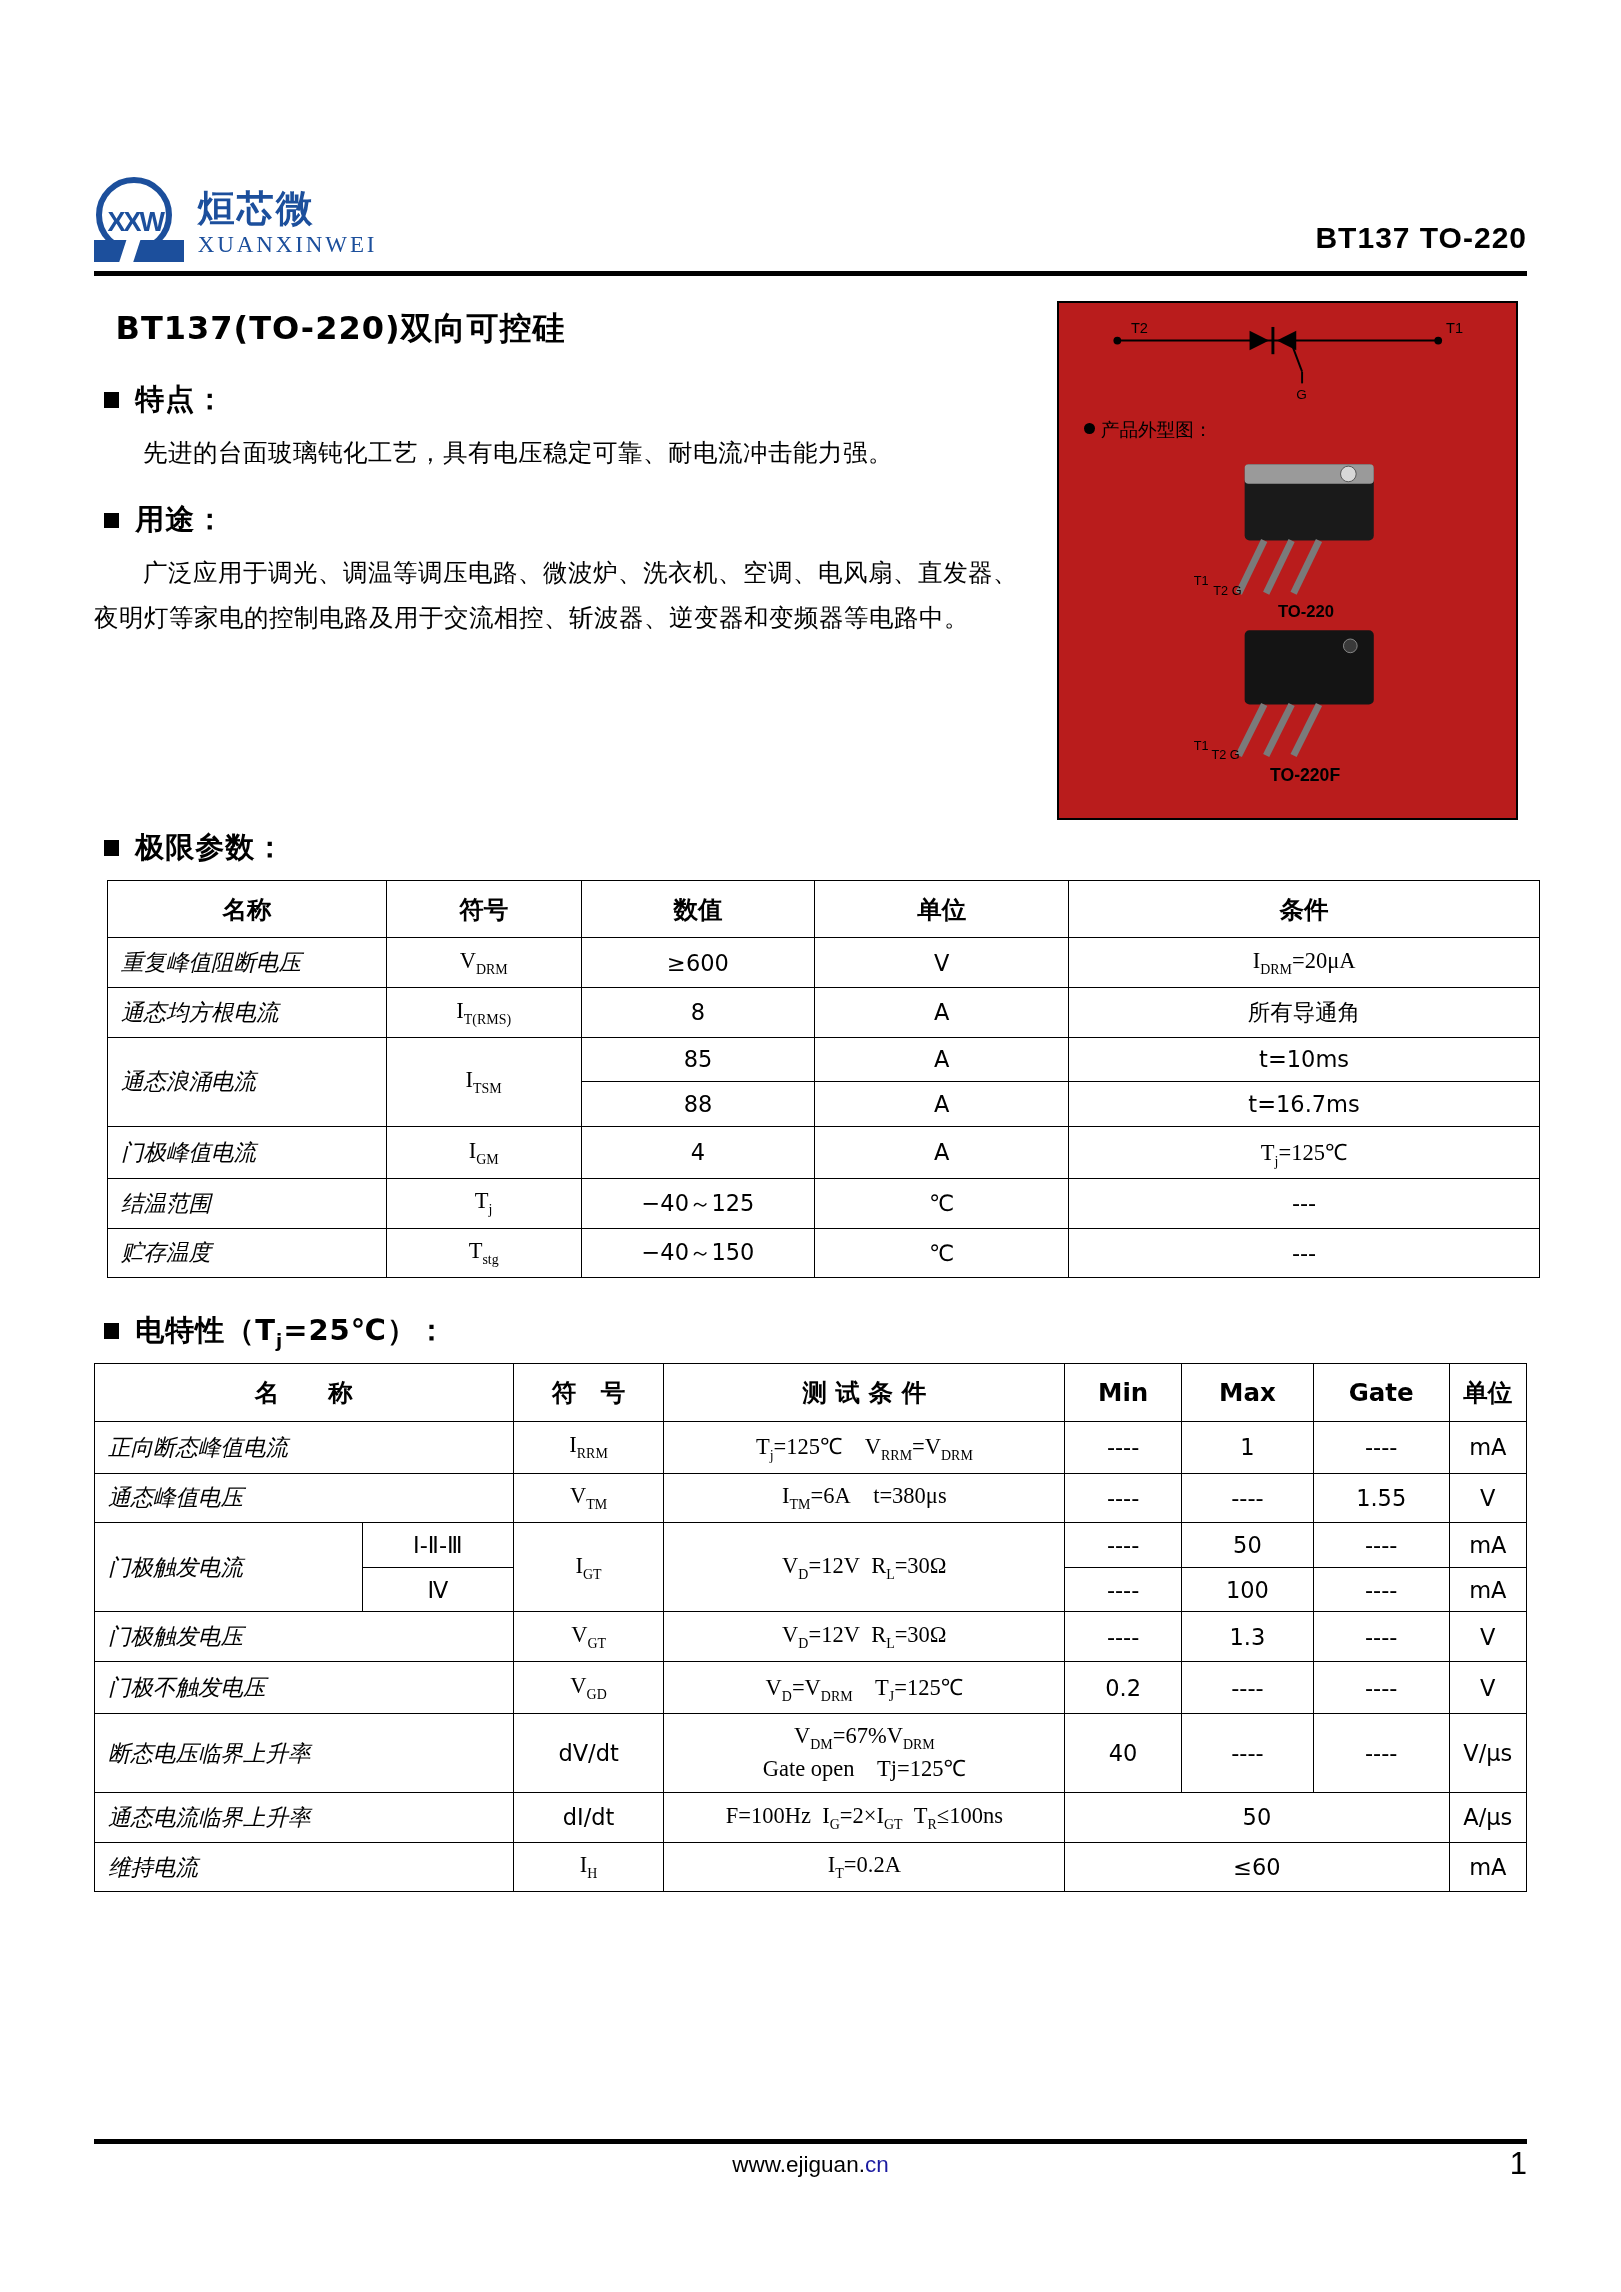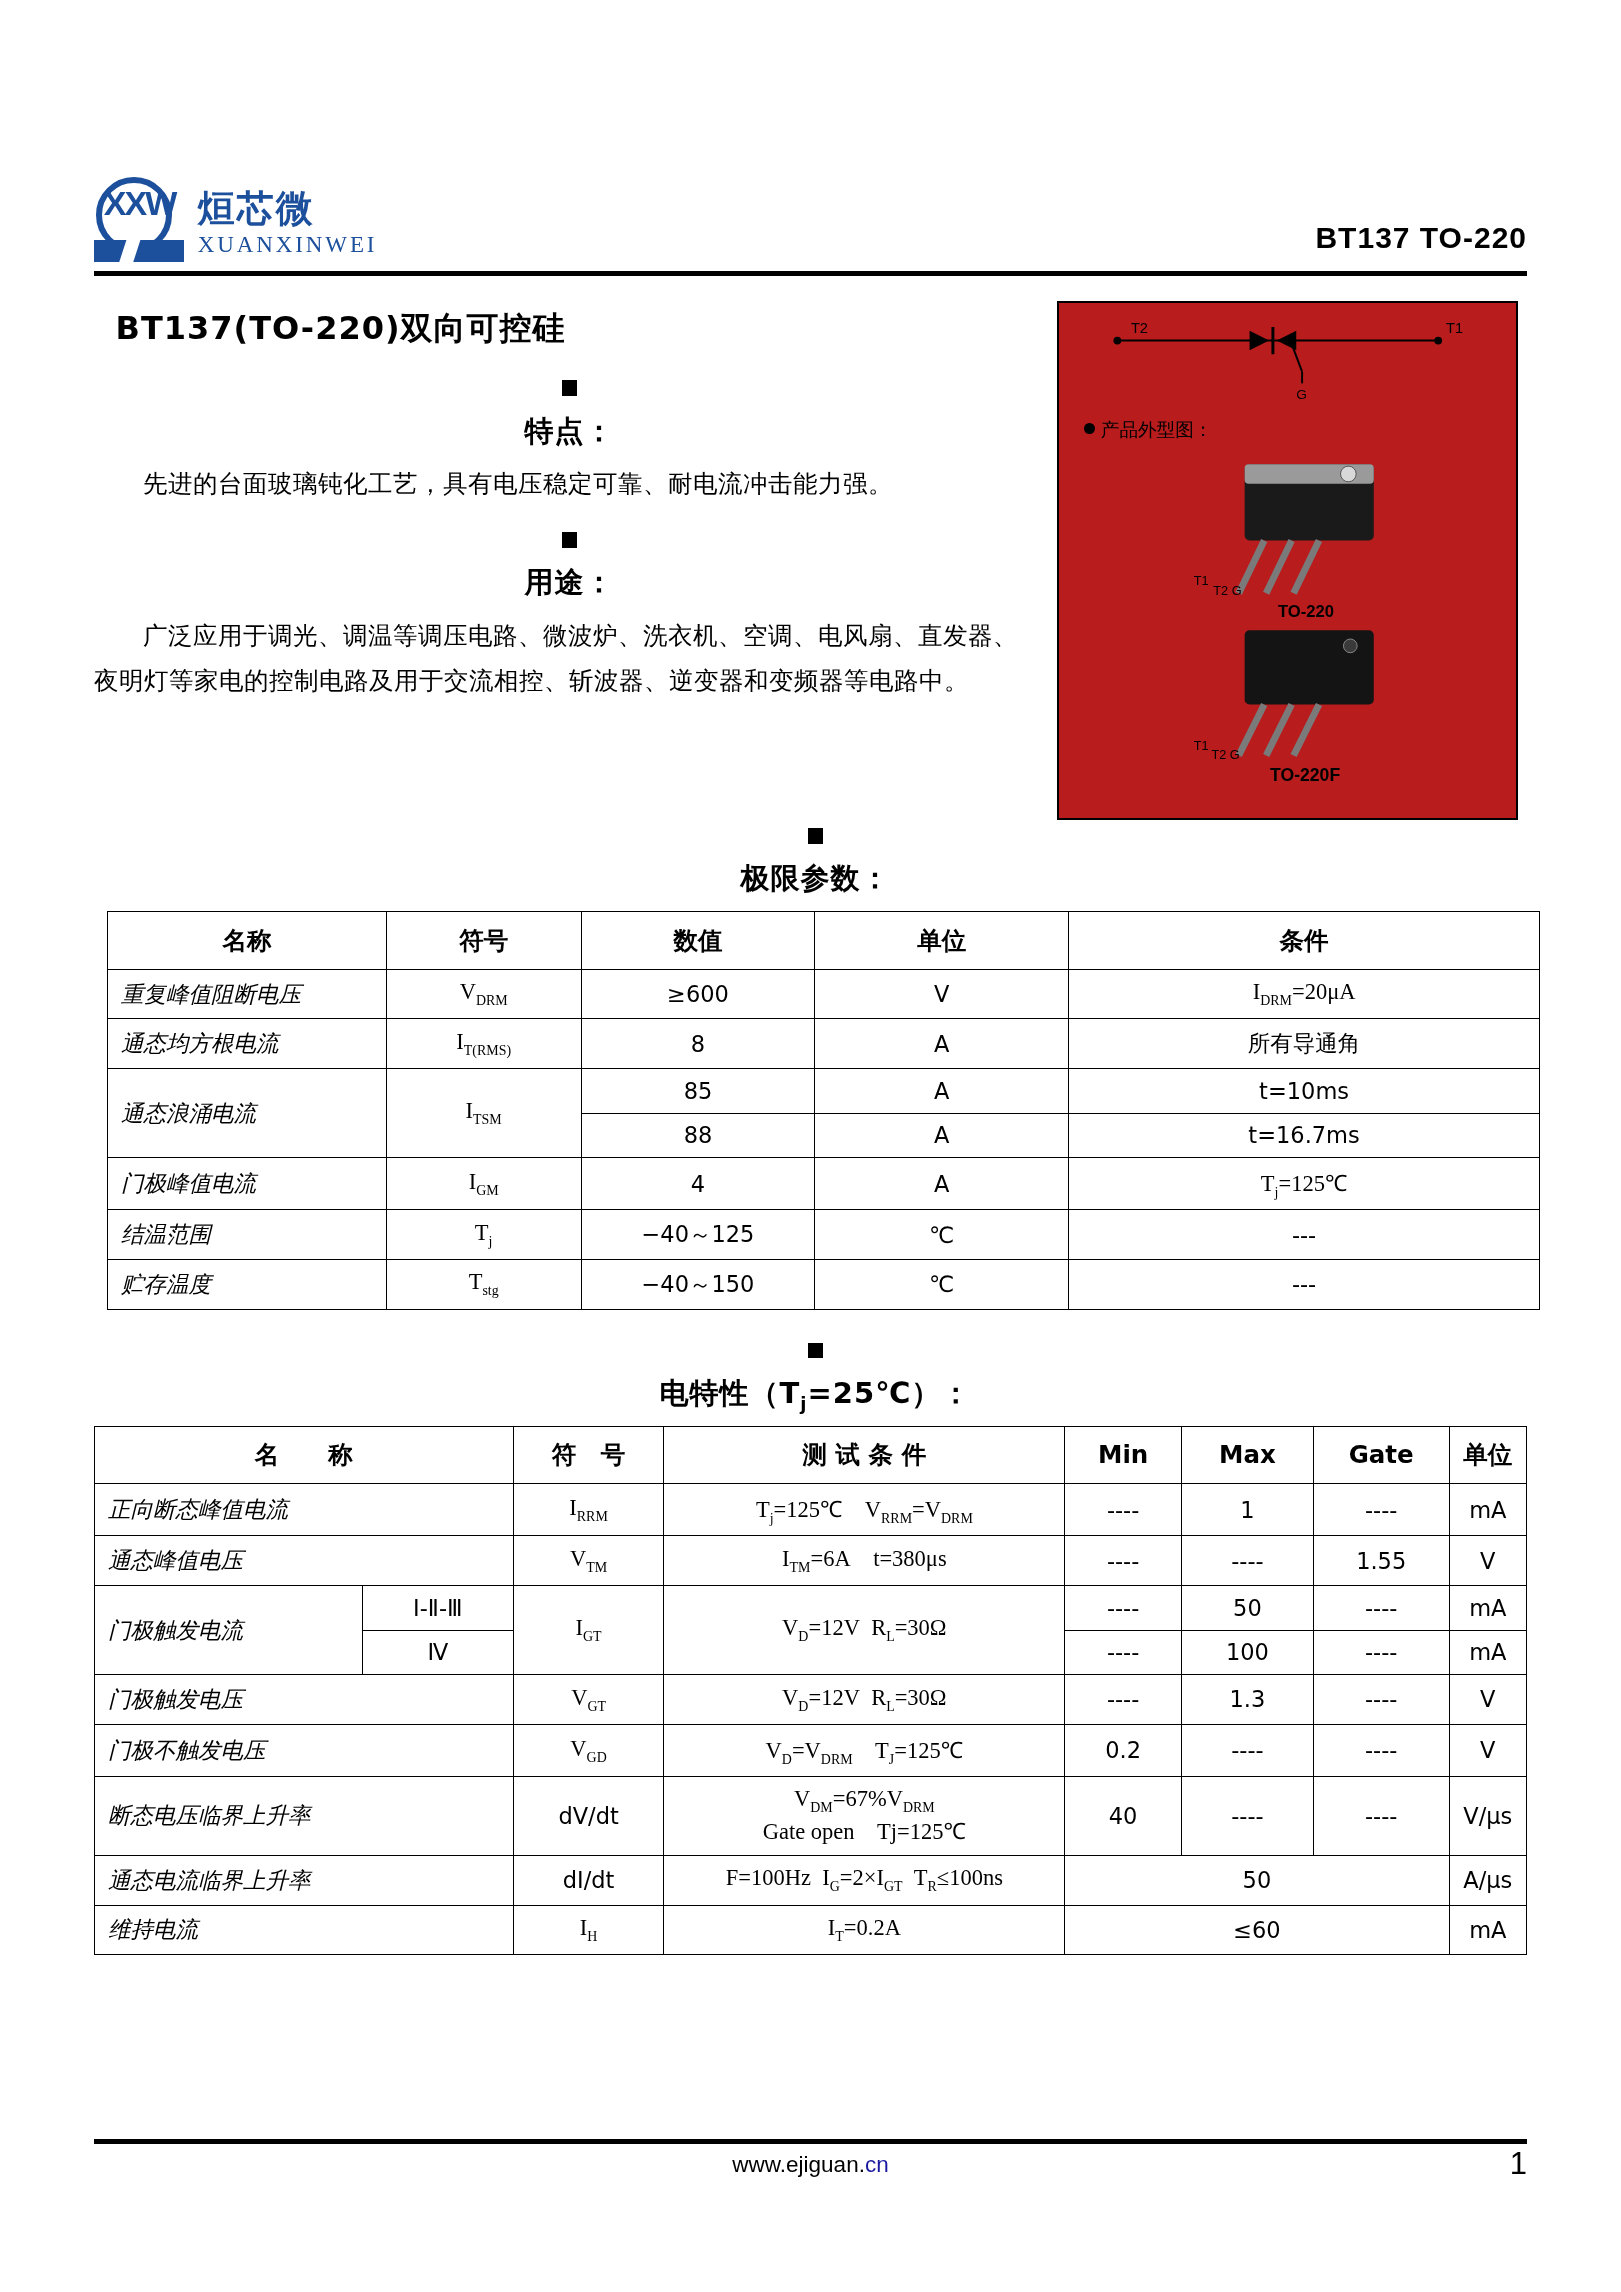"XXW" .logo-mark .xxw { font-size: 34px -> 27px; top: 9px -> 28px }
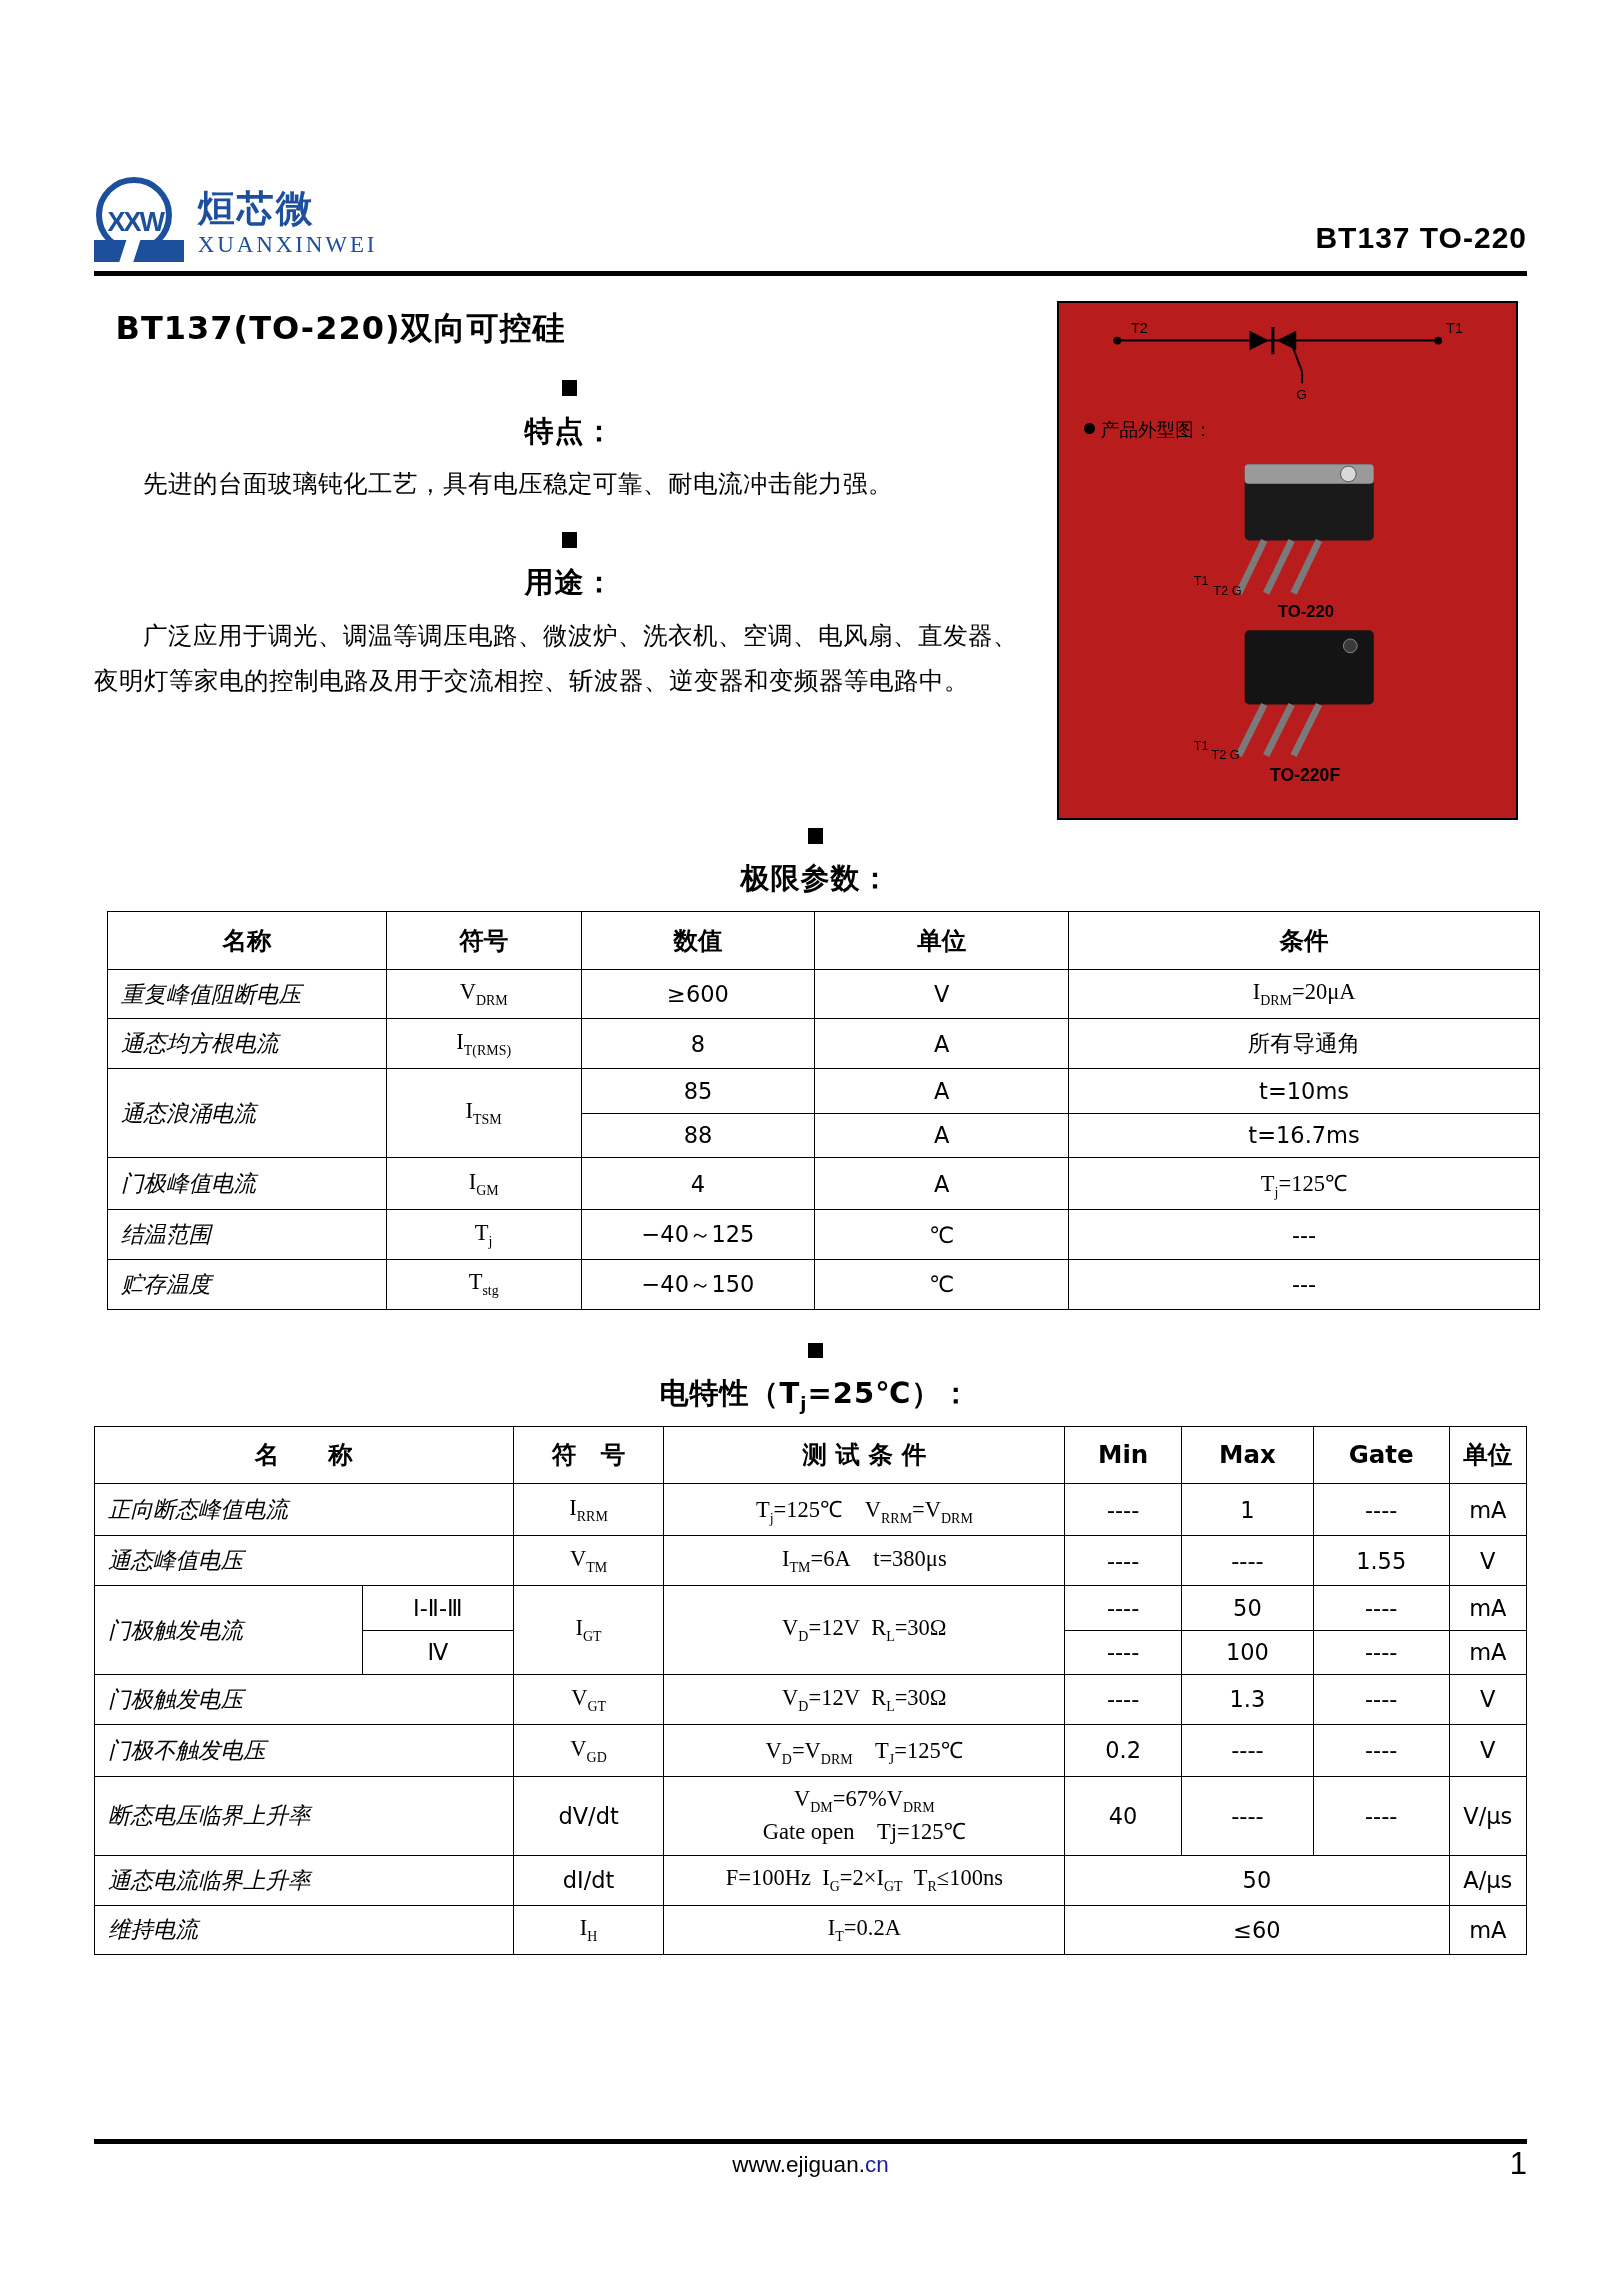"特点：" .sec { flex-direction: column -> none }
